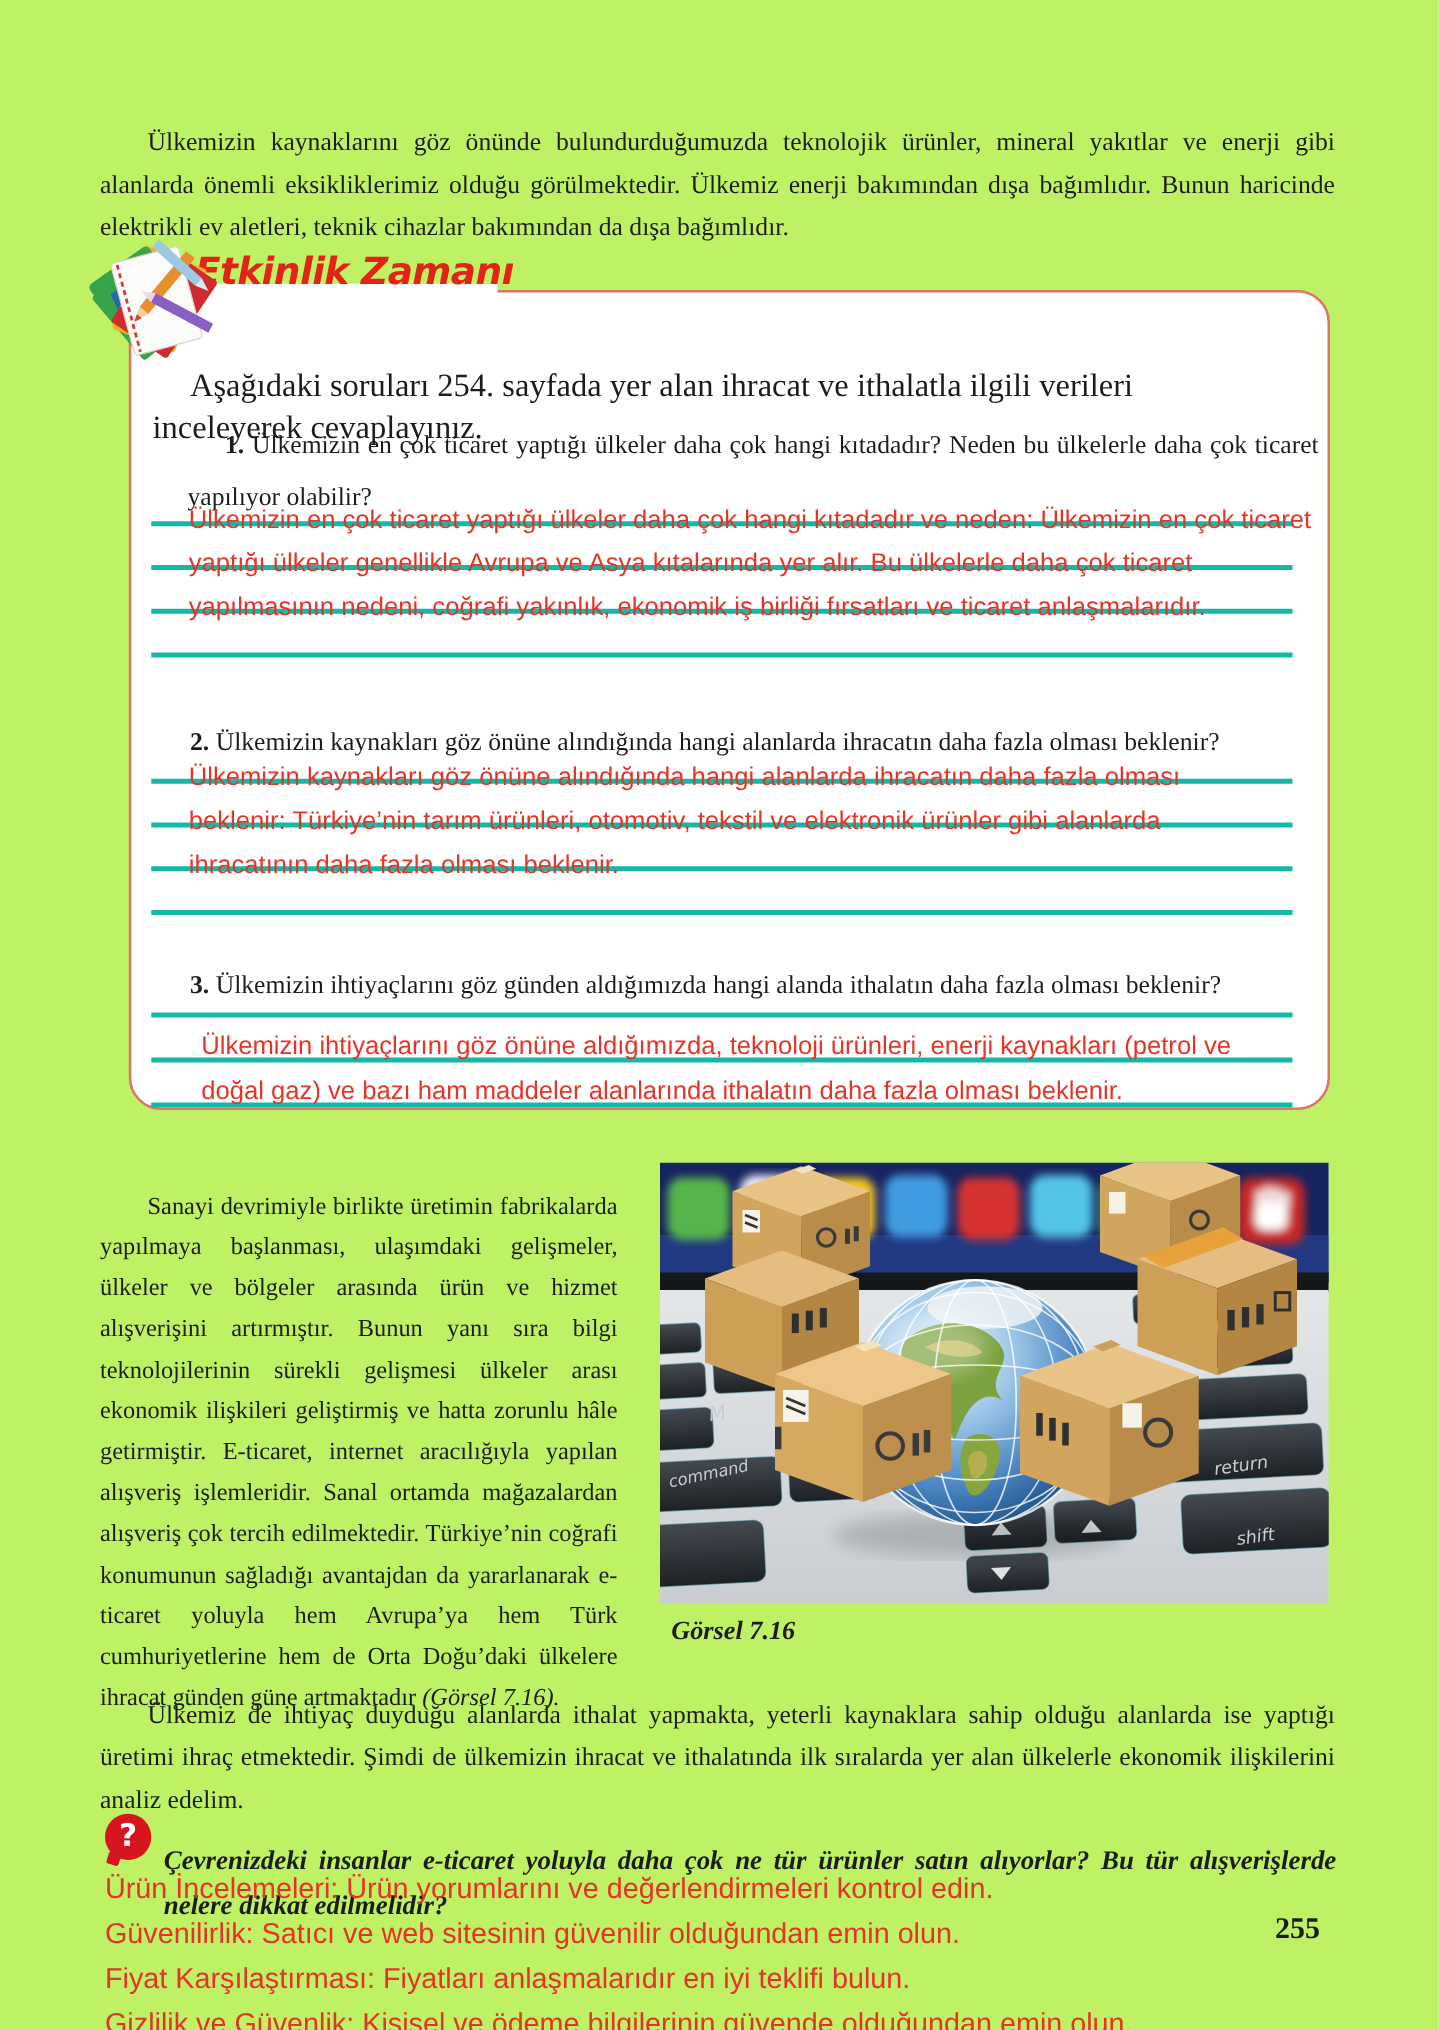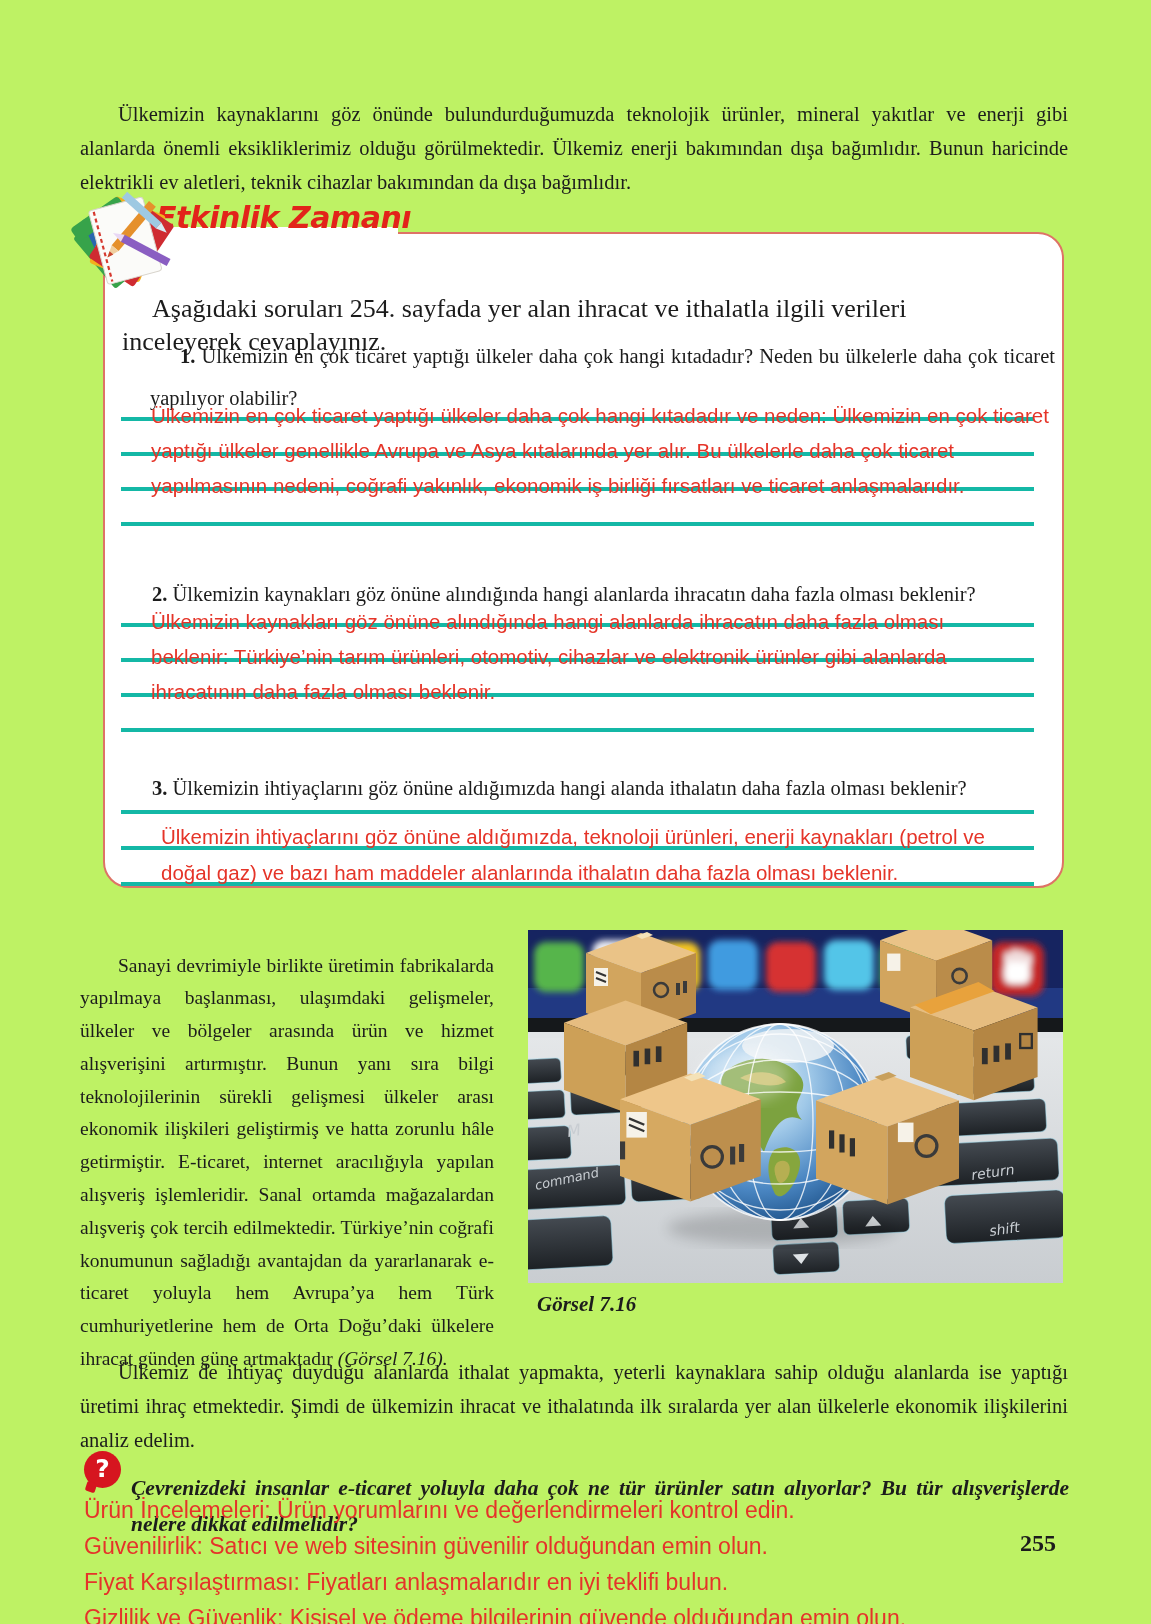"beklenir: Türkiye’nin tarım ürünleri," span.ans-red { text: cihazlar -> tekstil }
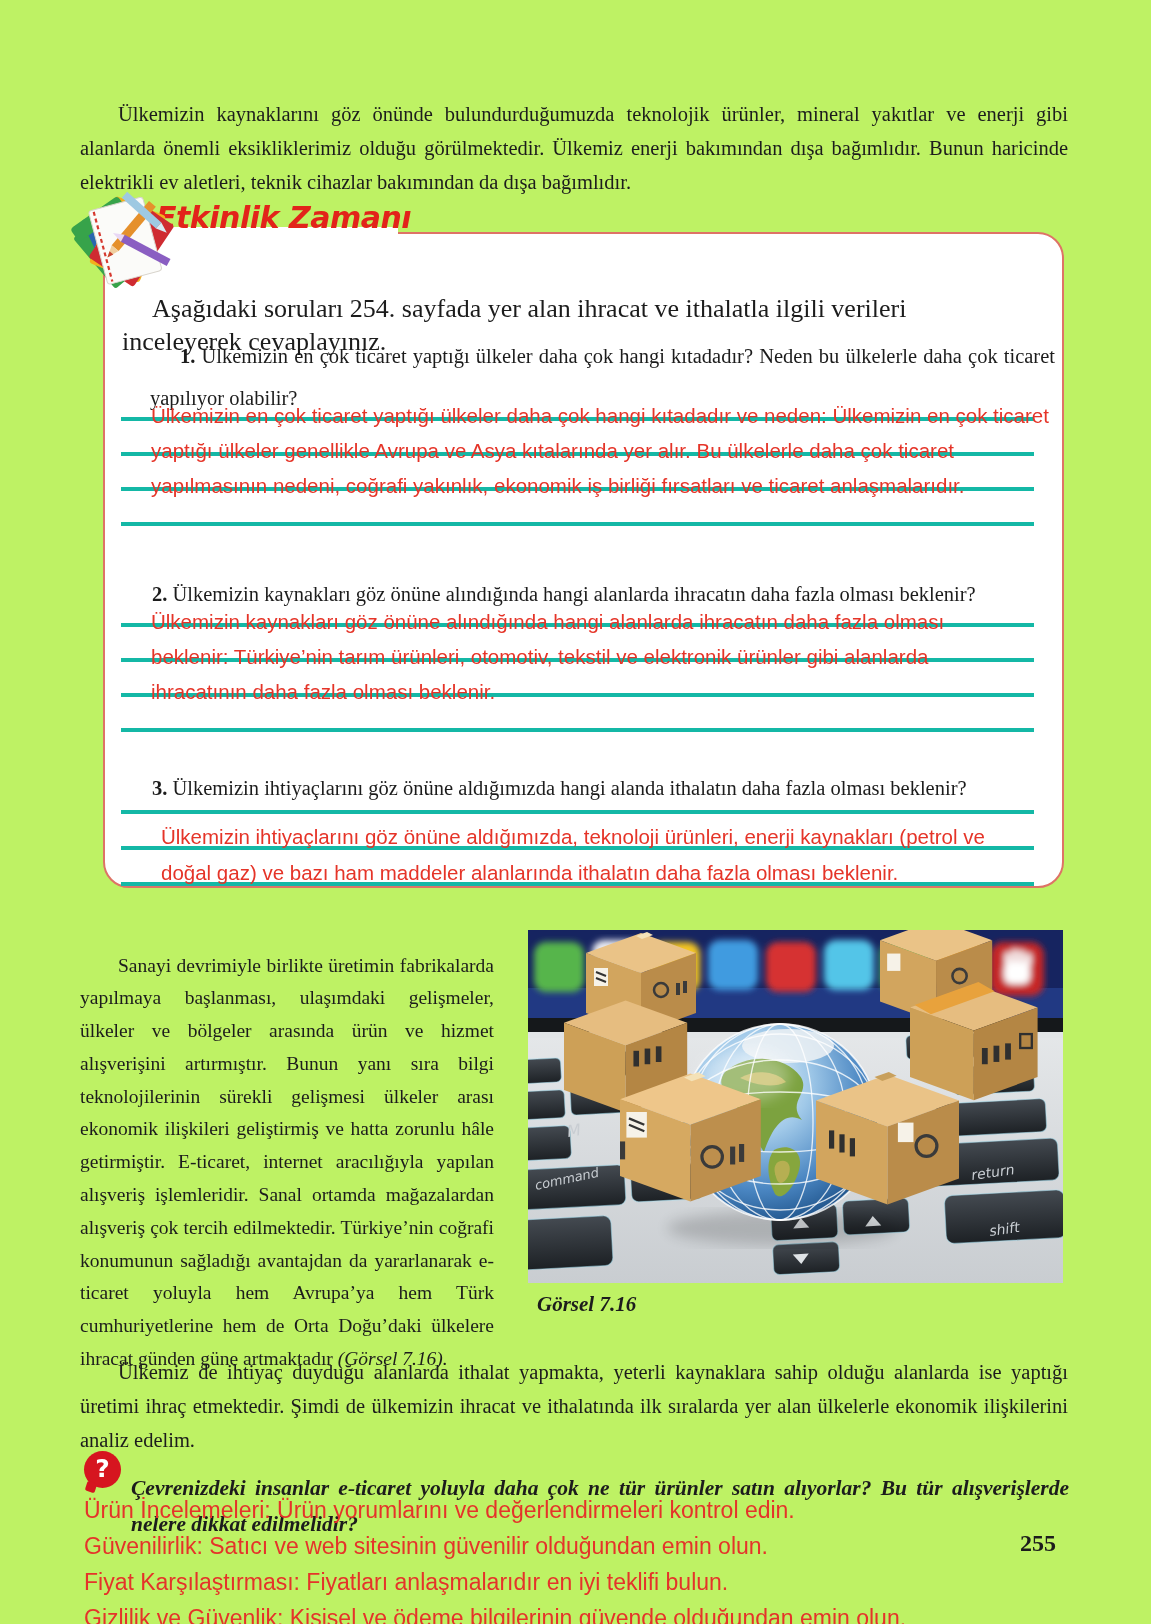"Ülkemizin ihtiyaçlarını göz önüne aldığımızda" span { text: önüne -> günden }
